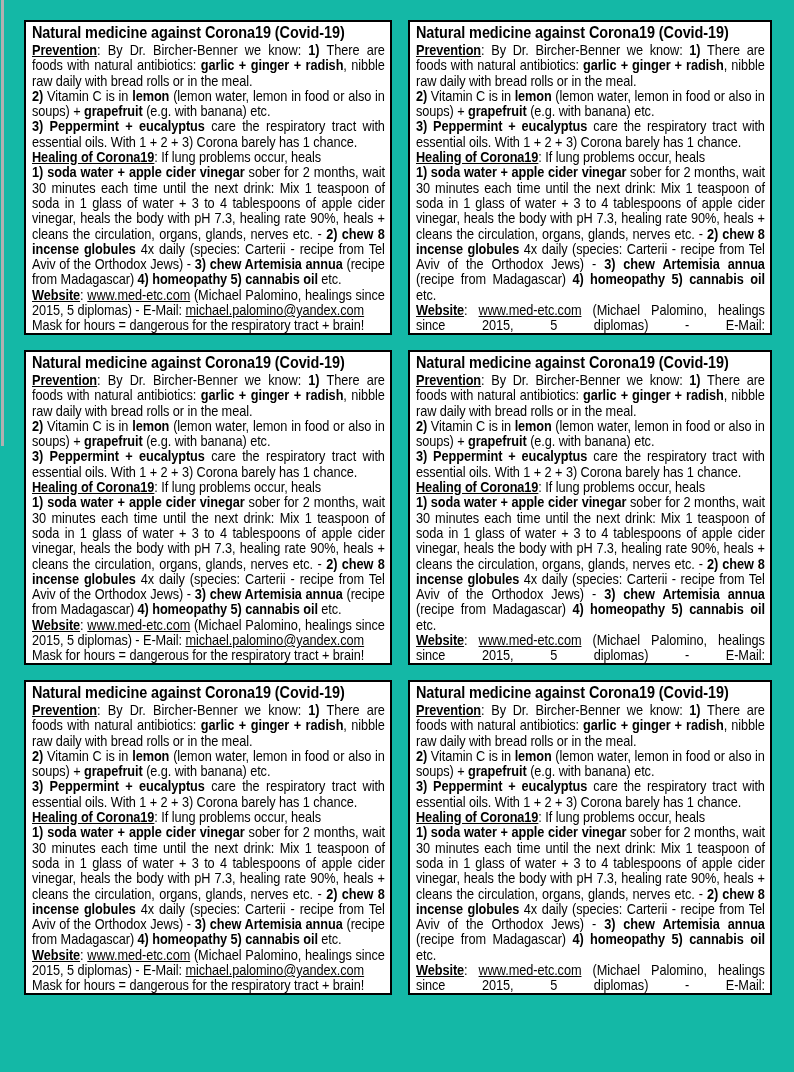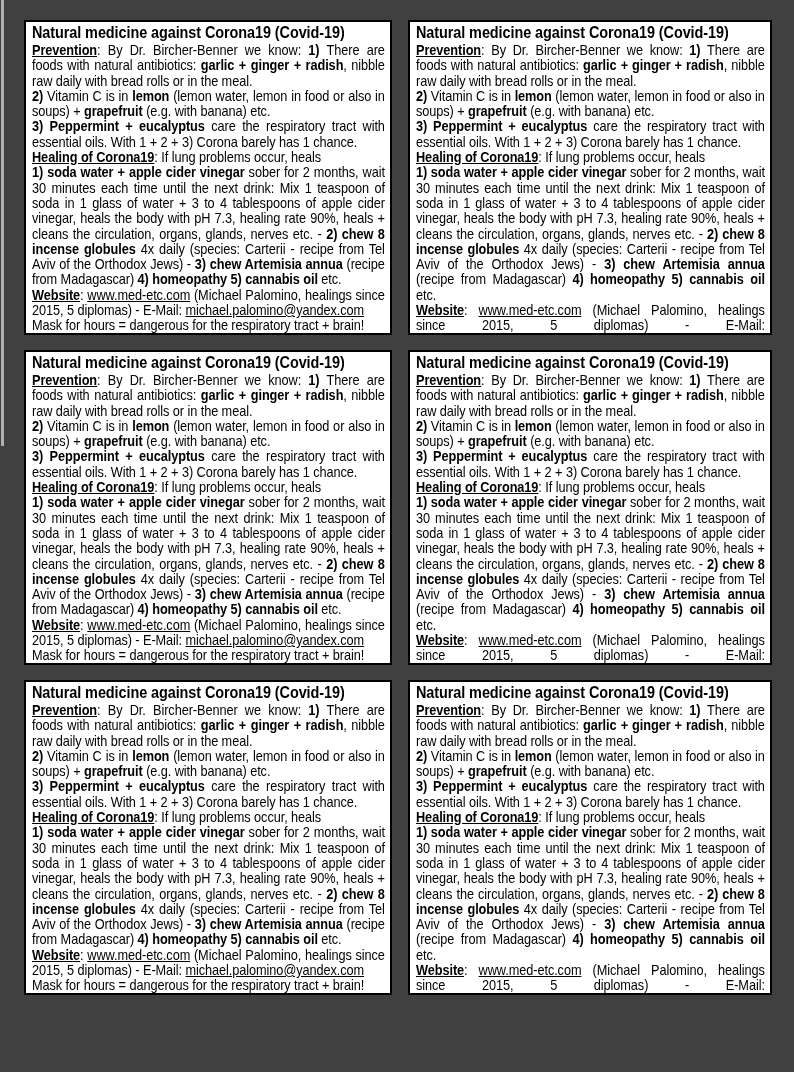"Natural medicine against Corona19" .screen { background: #404040 -> #14b8a6 }
